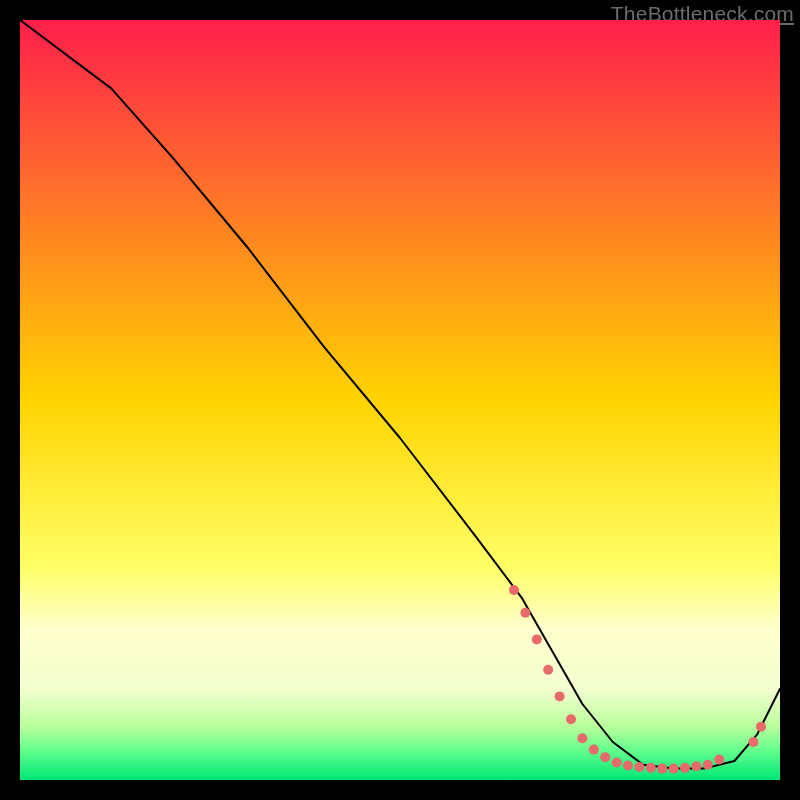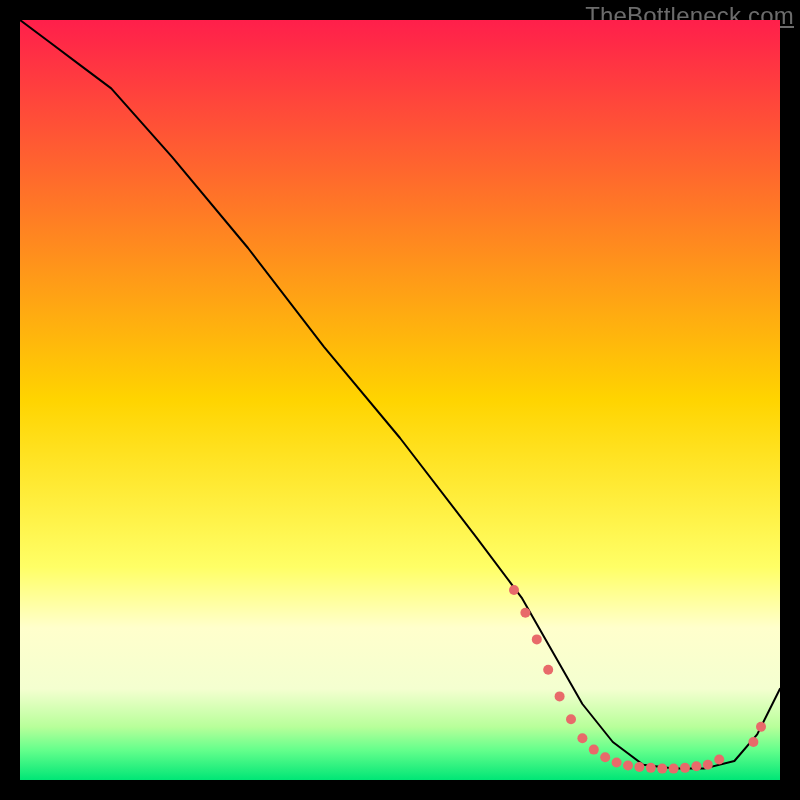"TheBottleneck.com" .watermark { font-size: 24px -> 21px }
